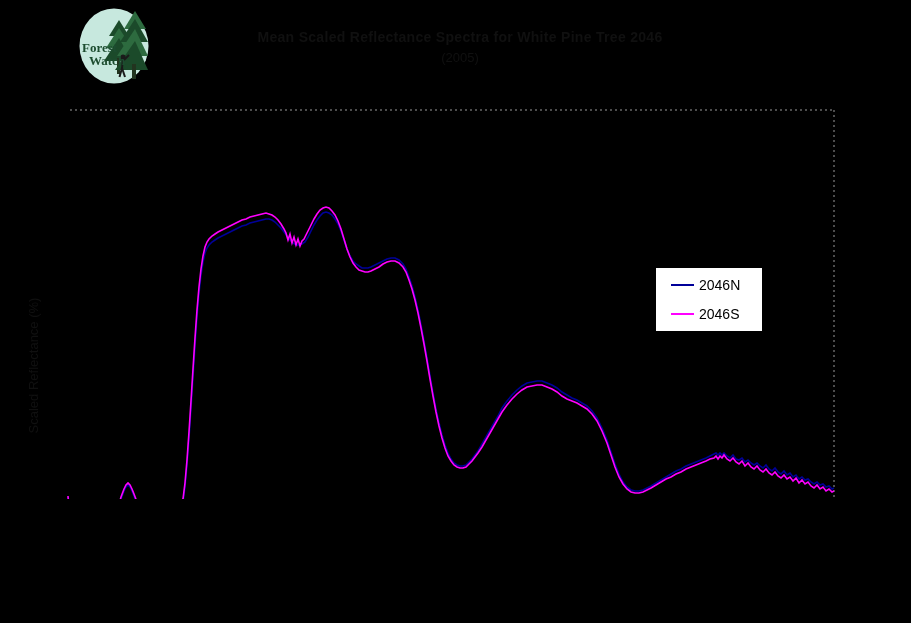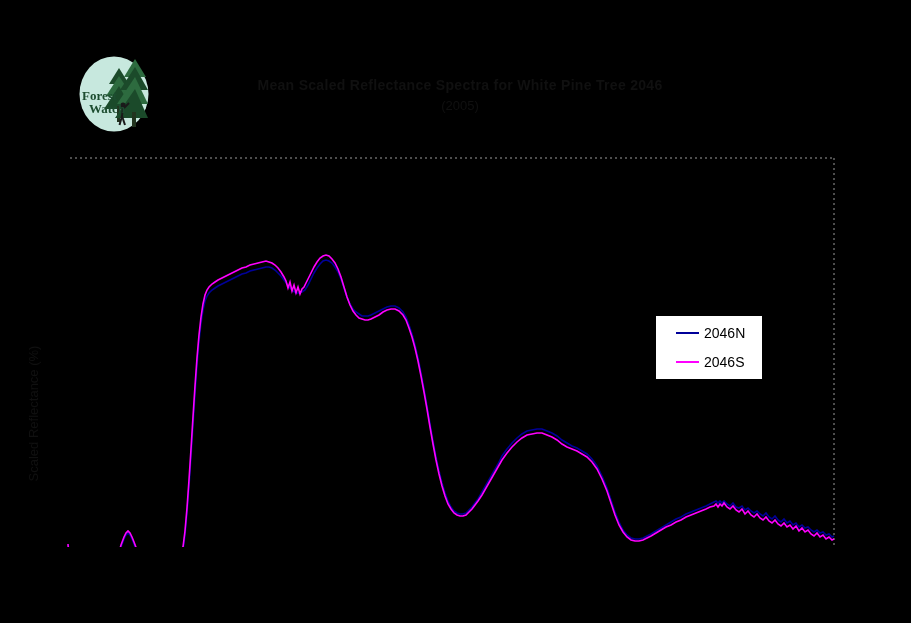"Forest" #stage { margin-top: 48px -> none }
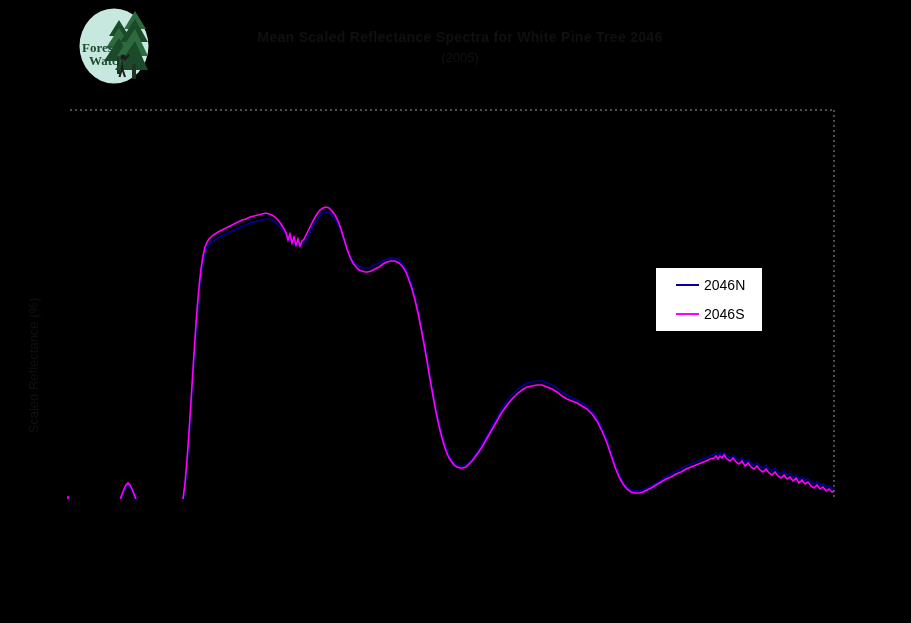"2046N" .legend-row { padding-left: 20px -> 15px }
